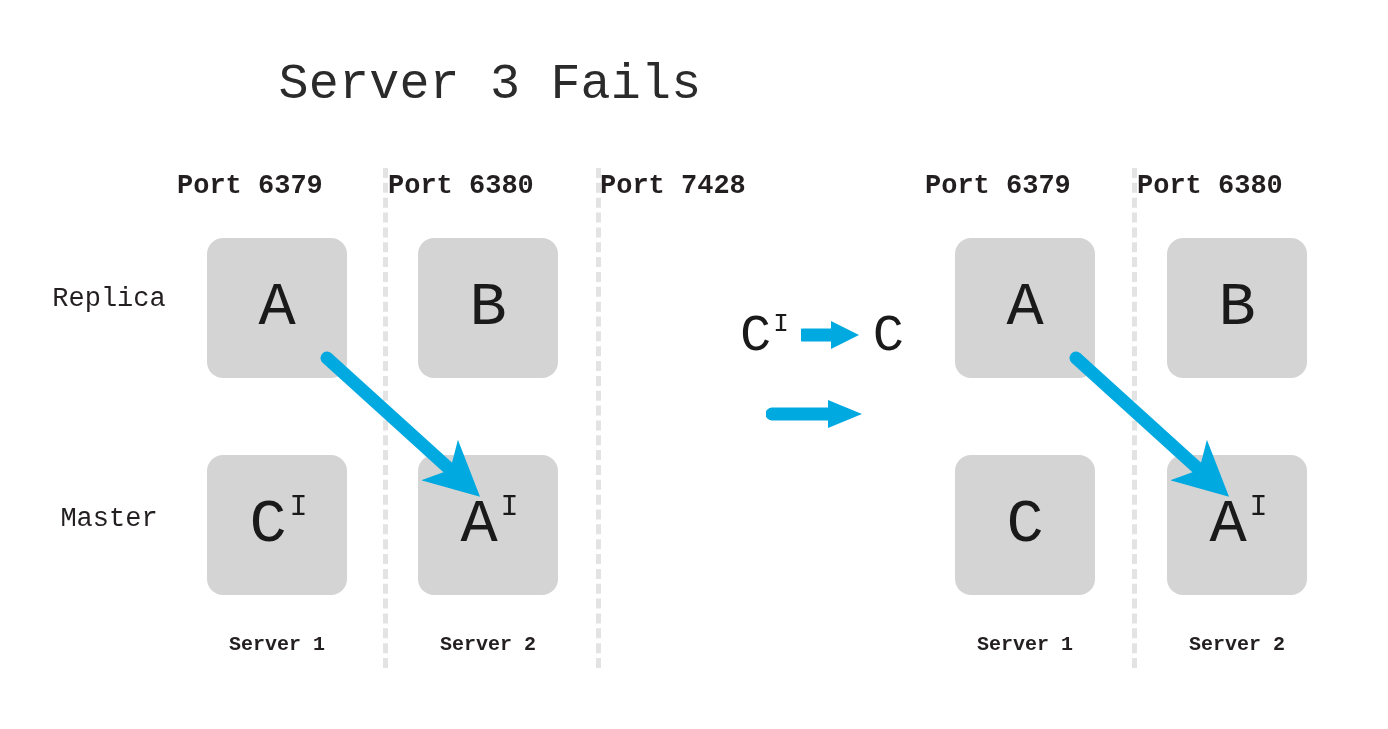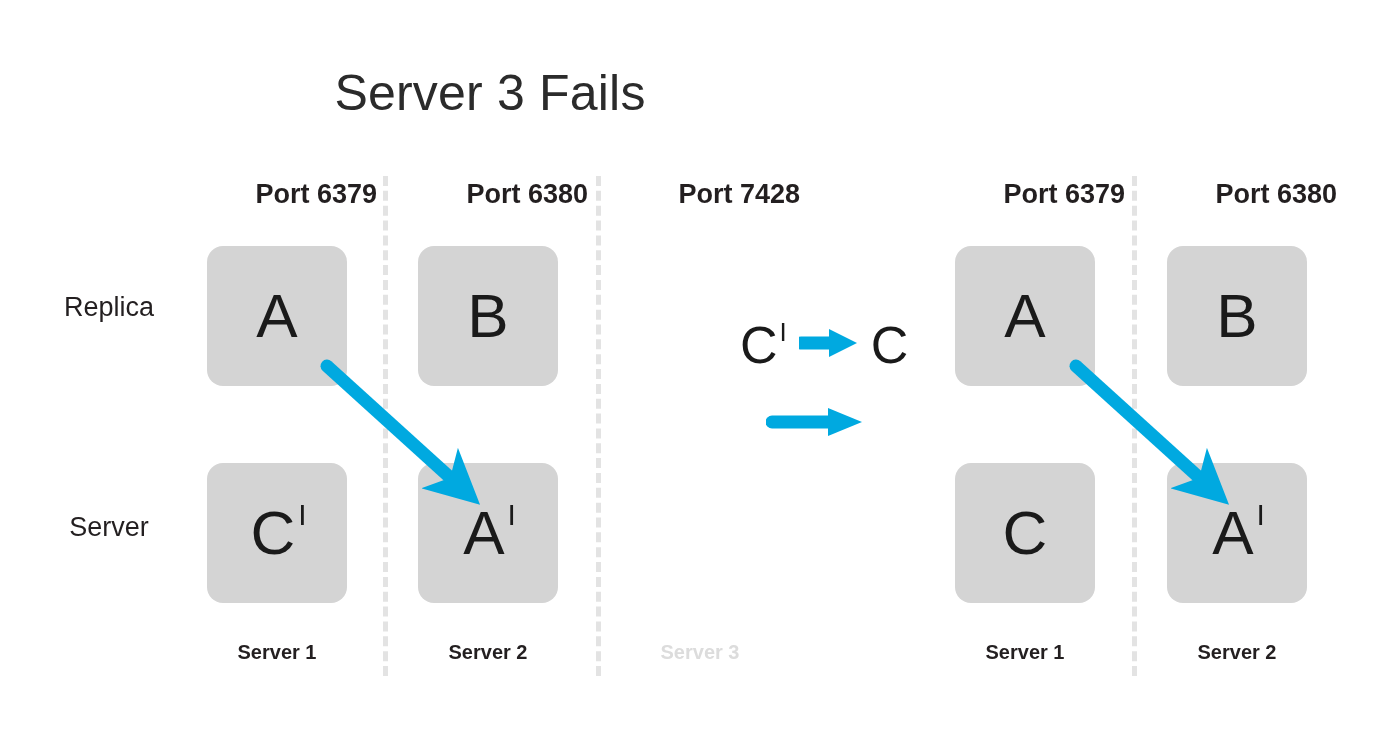"Server 3 Fails" #diagram { font-family: none -> Liberation Mono, monospace; top: 16px -> 8px }
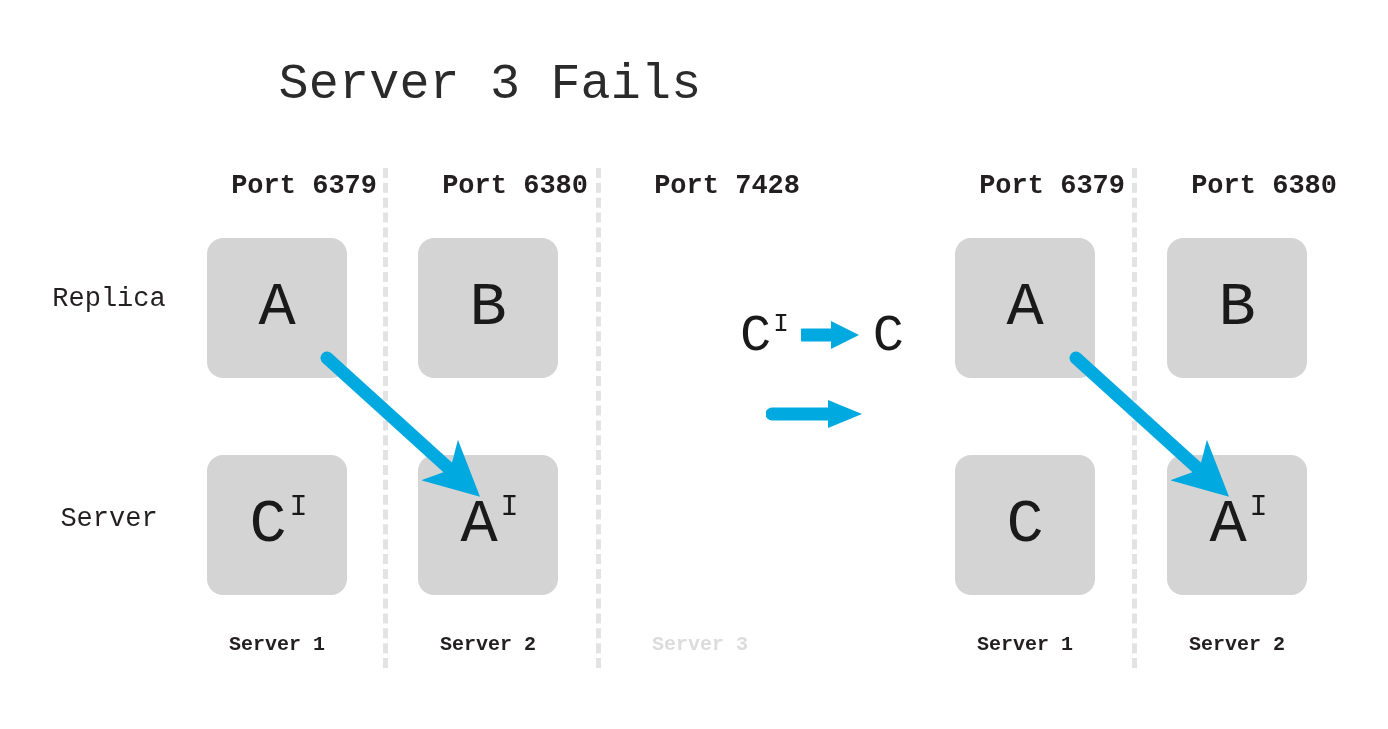"Port 6379" .port-label { text-align: right -> left }
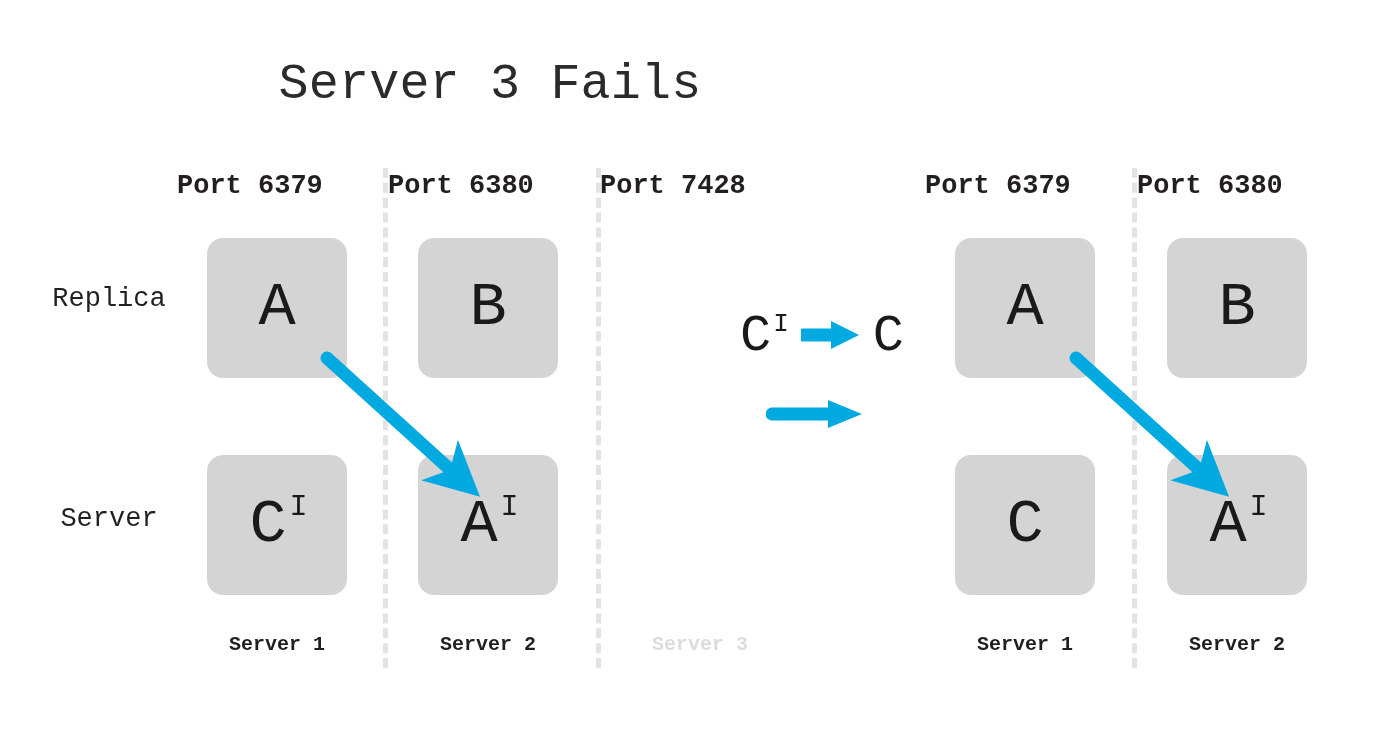"Server" div.row-label { text: Server -> Master }
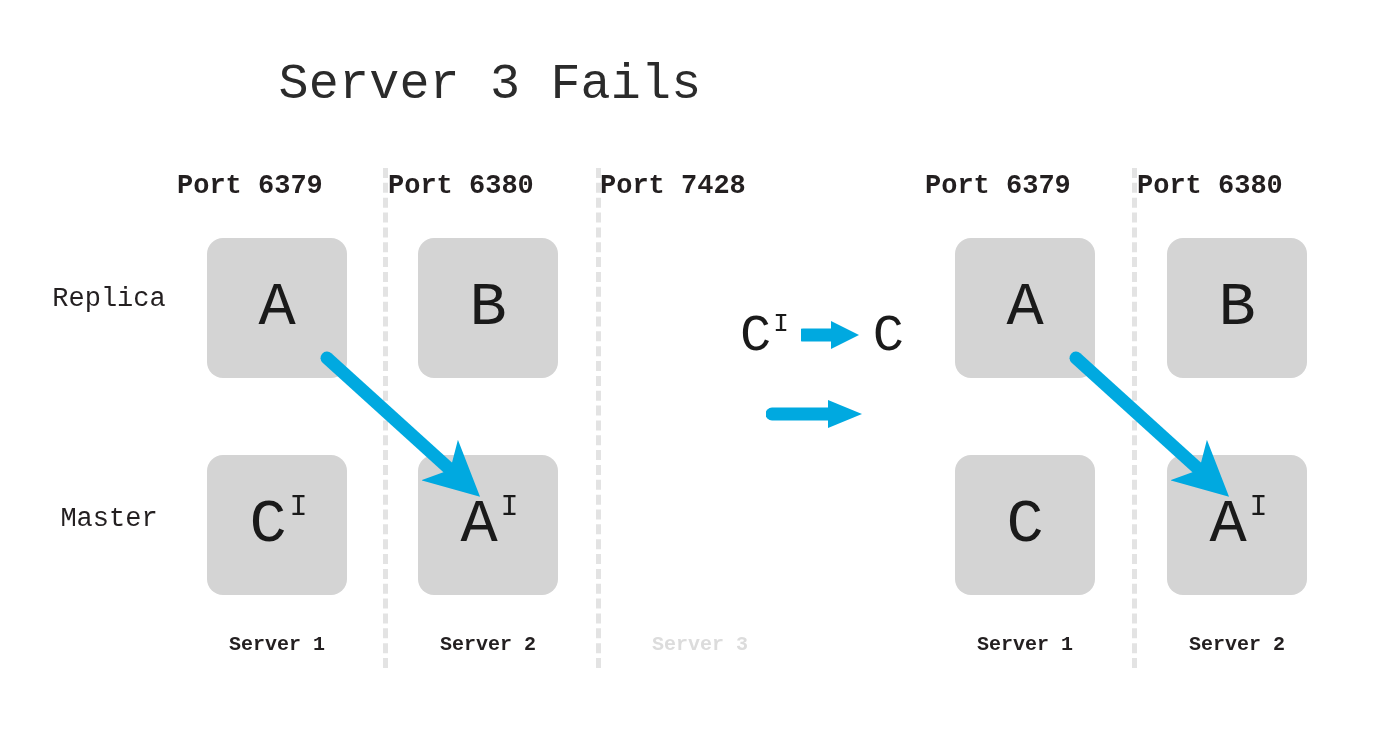"Server 3" div.server-label { html: <div>Server 3</div> -> none }
